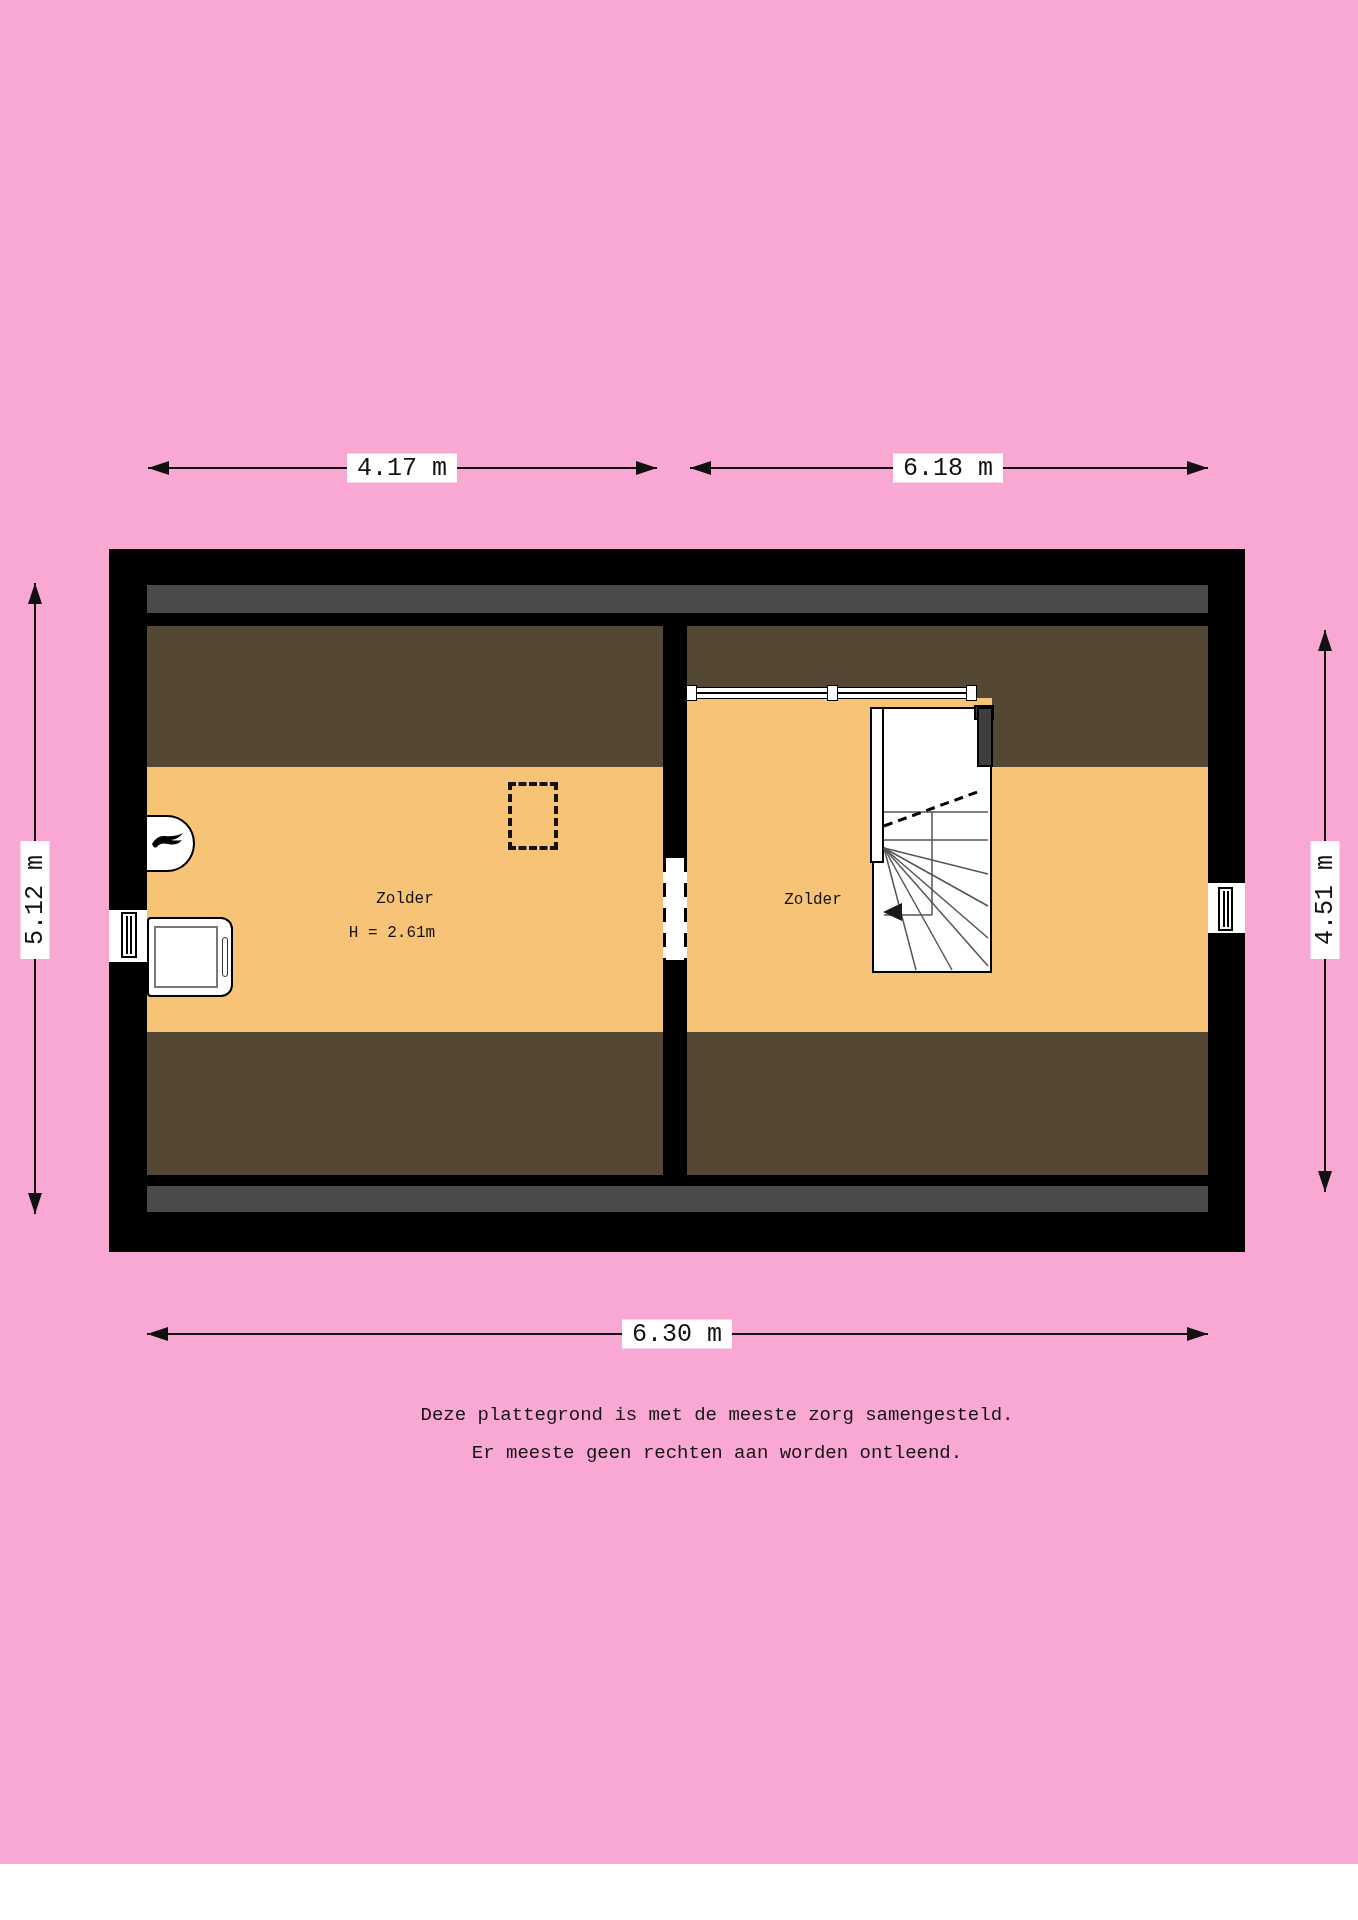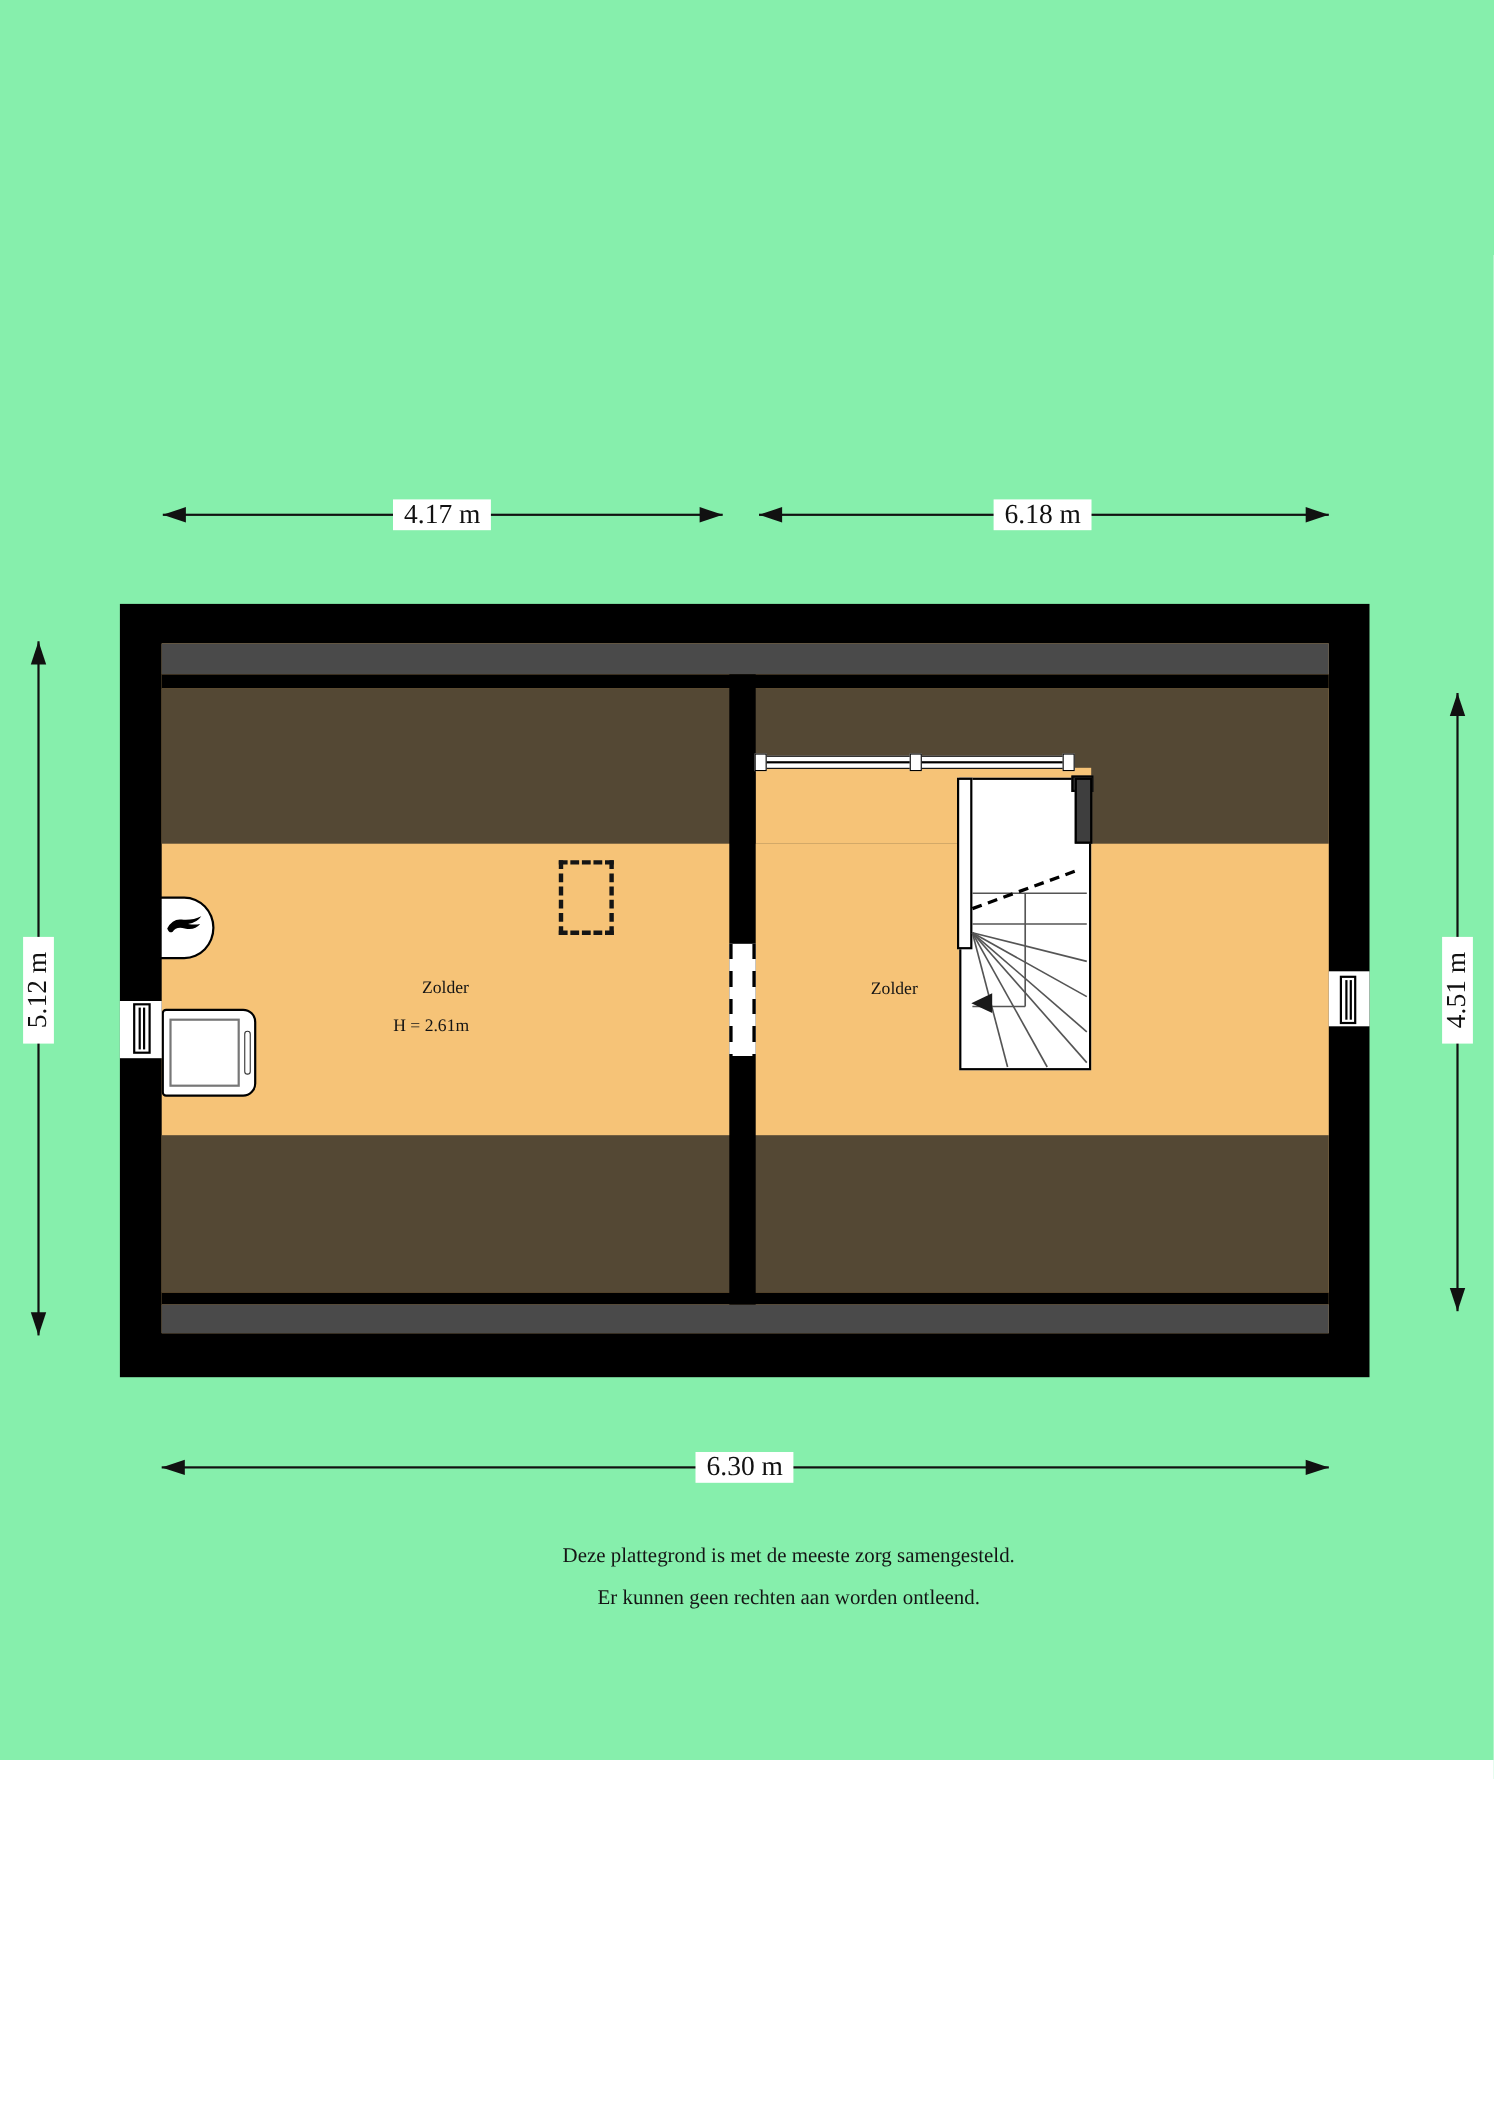"4.17 m" #canvas { background: #86efac -> #f9a8d4; font-family: Liberation Serif, serif -> Liberation Mono, monospace; height: 1600px -> 1864px }
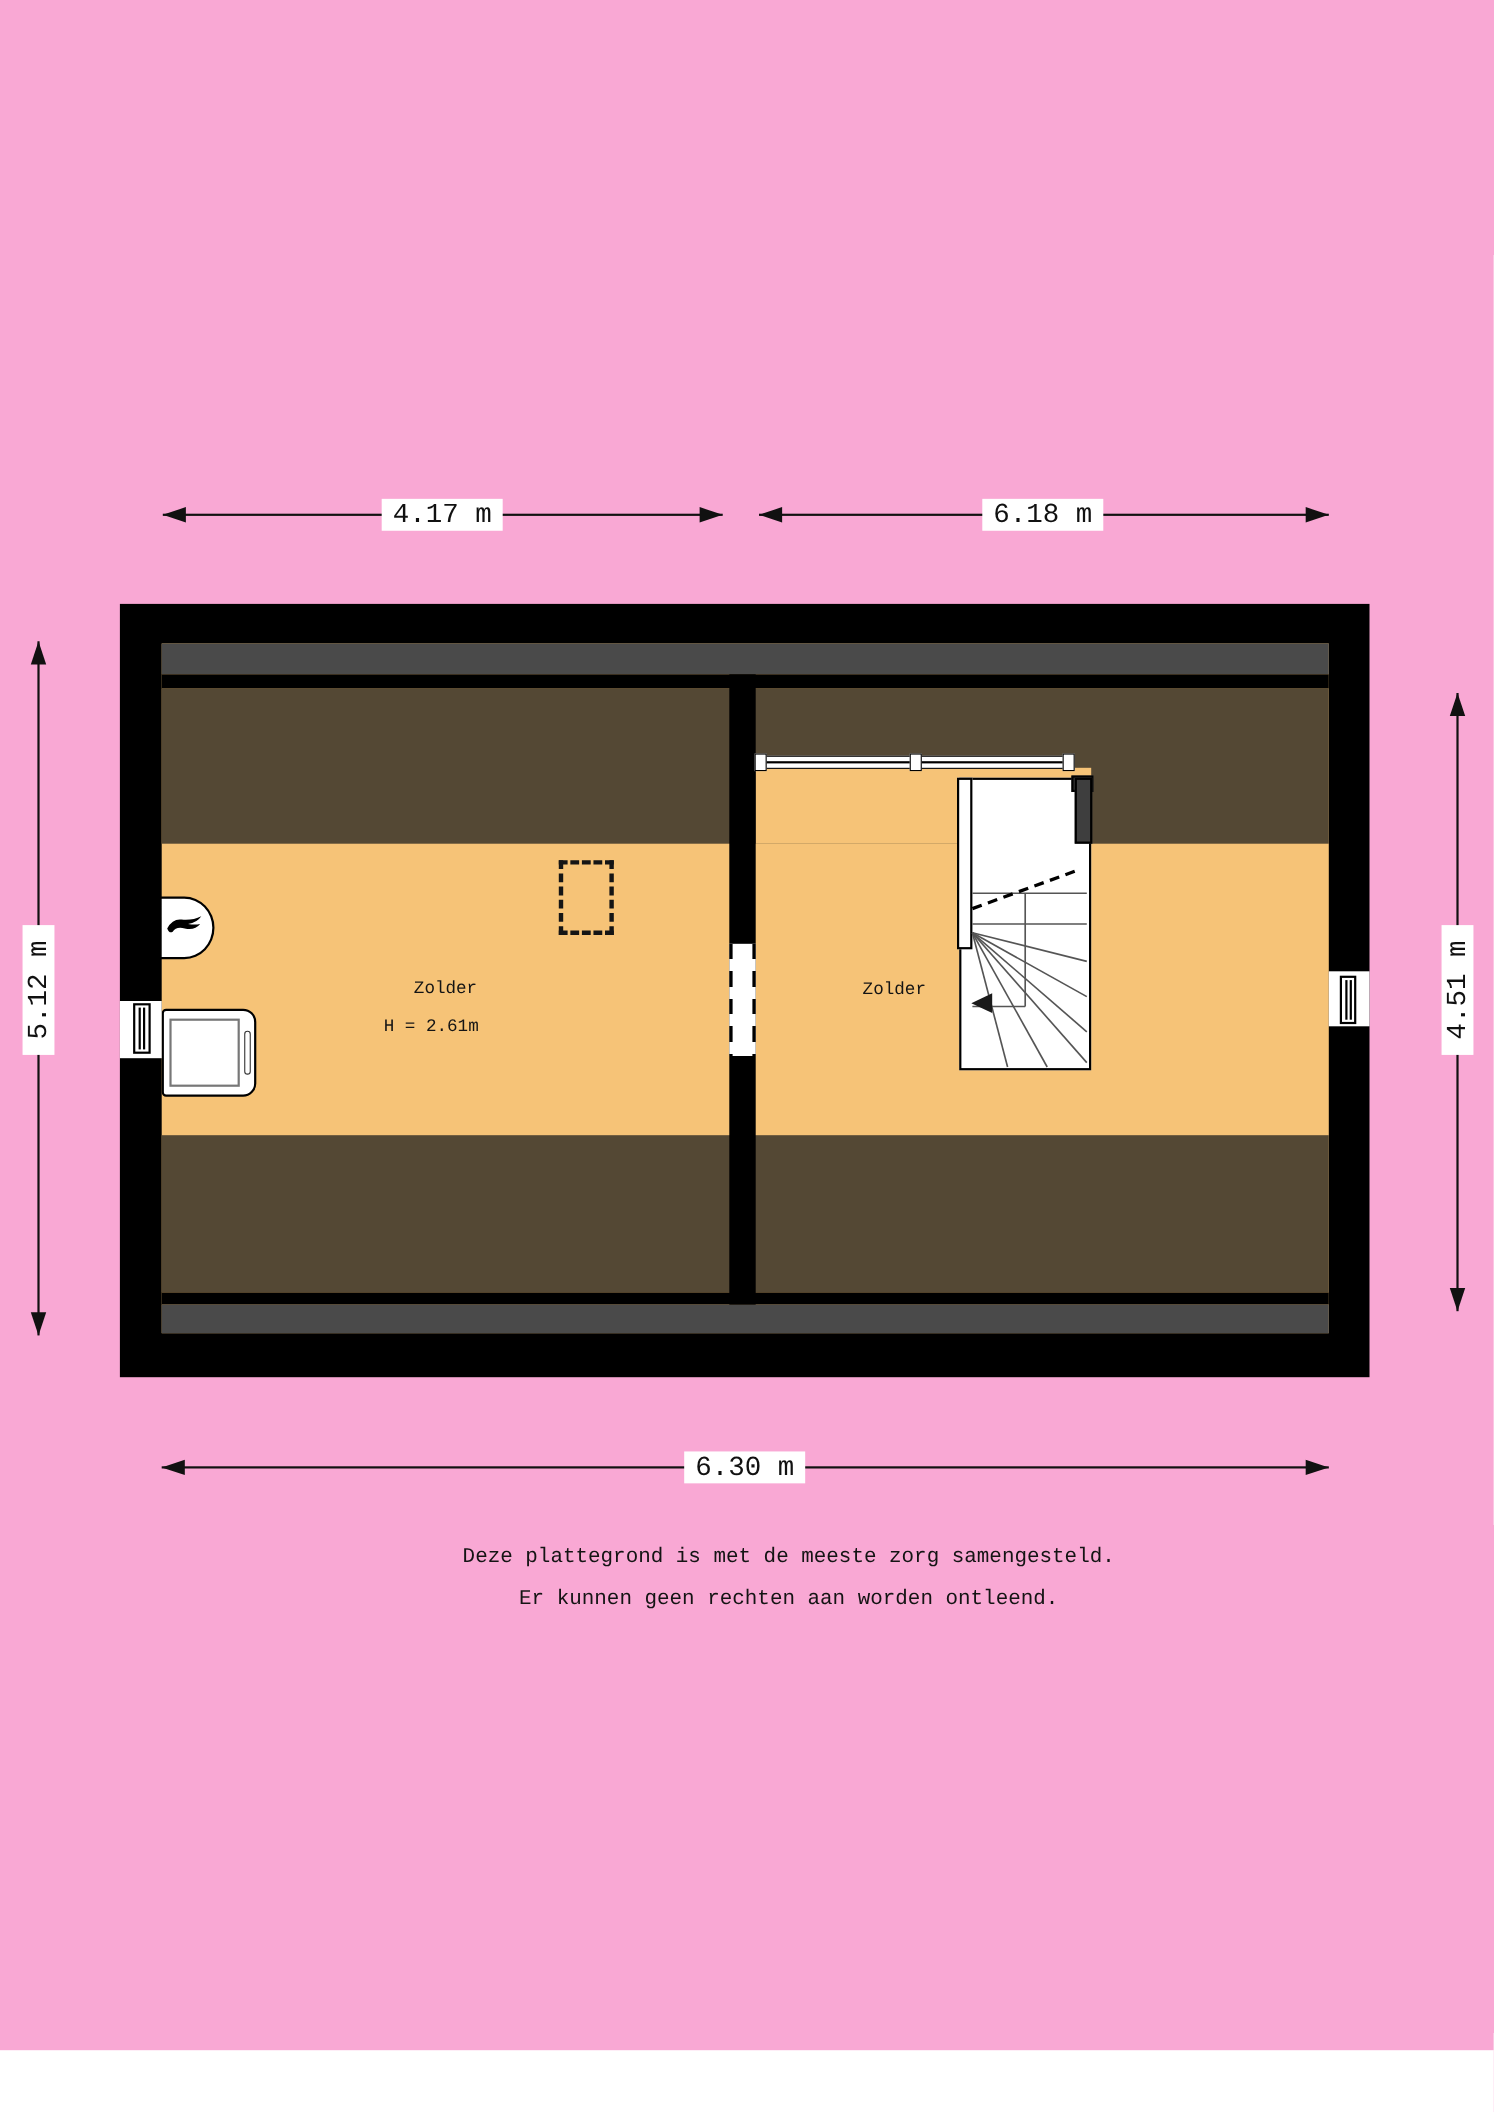"Er kunnen geen rechten aan" span.disc { text: kunnen -> meeste }
